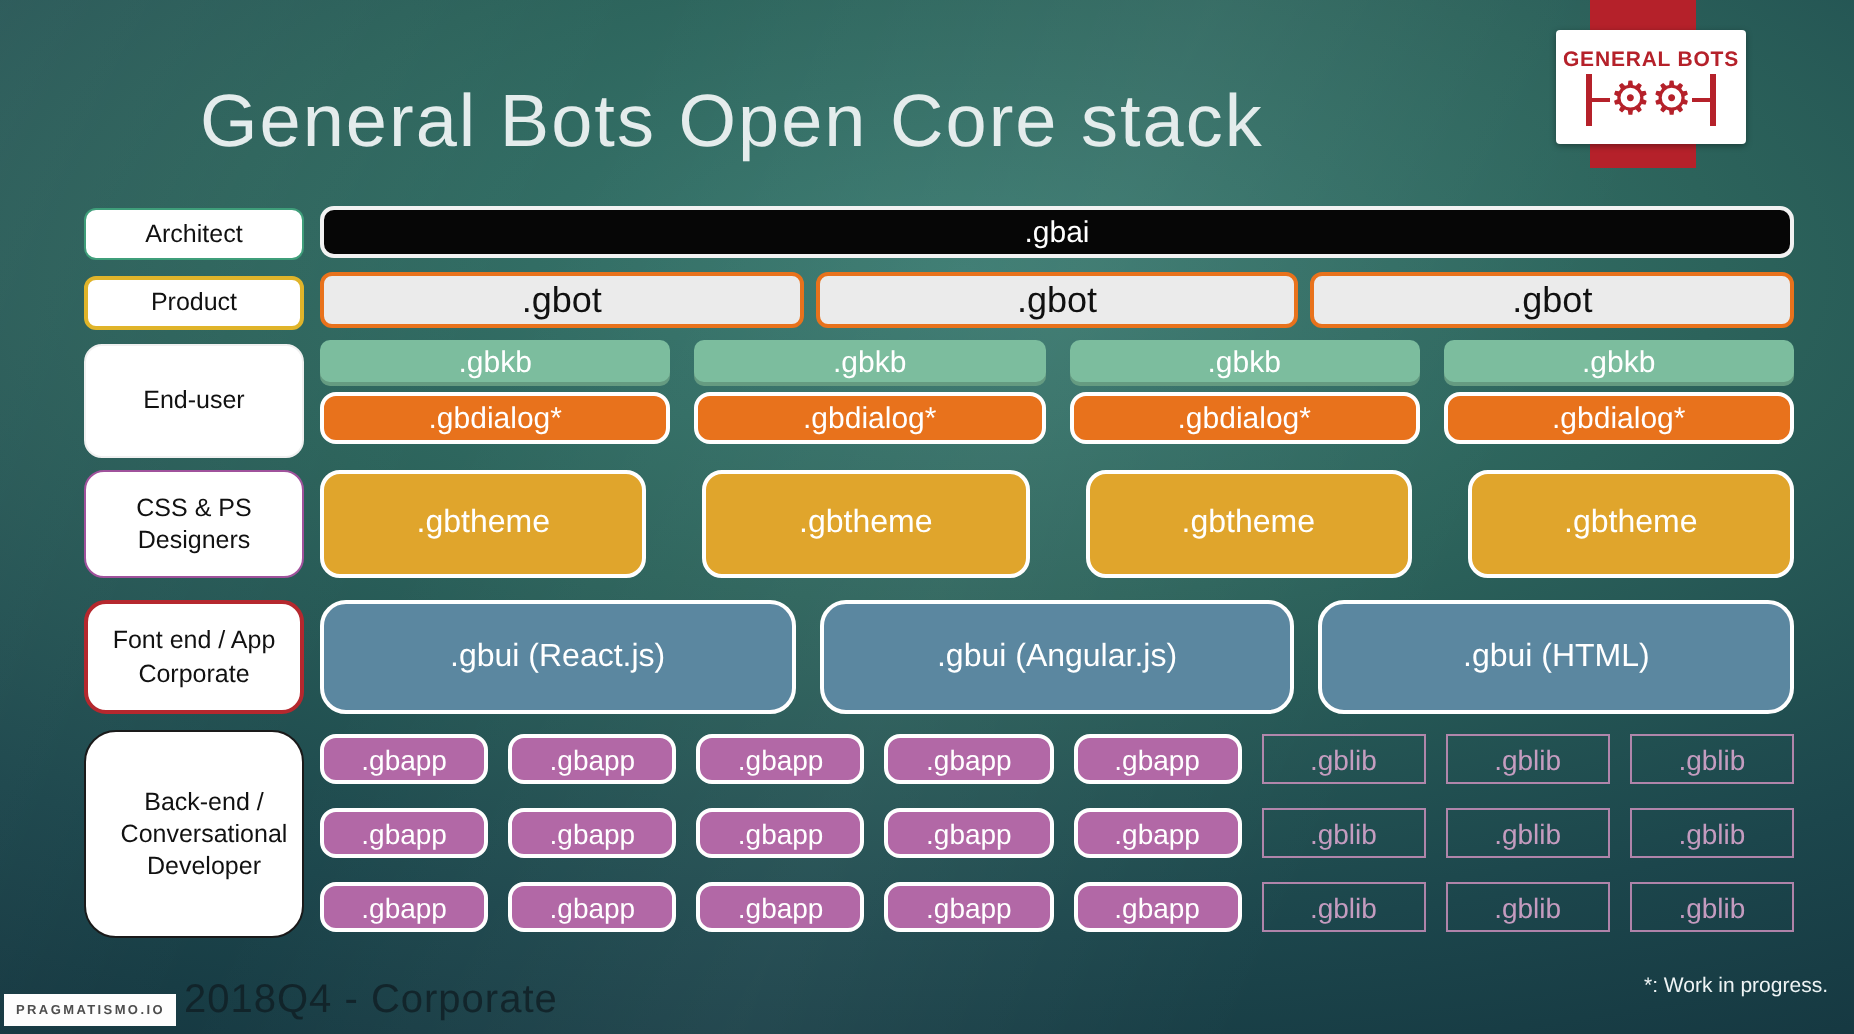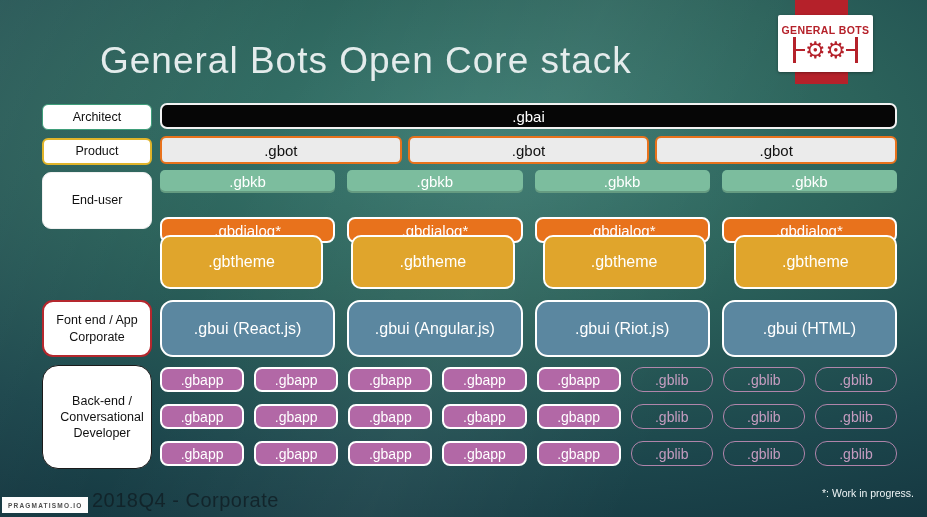".gbot" .gbot { font-size: 15px -> 18px }
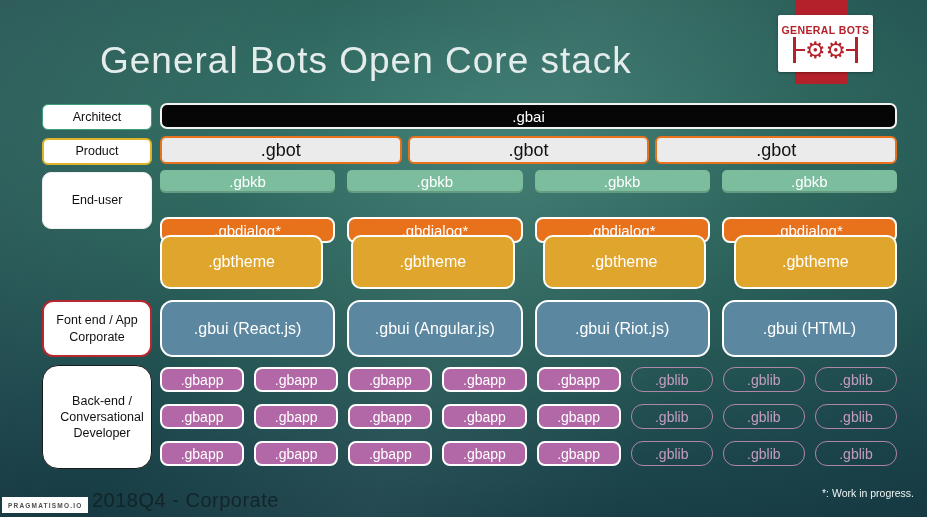".gbdialog*" .r-gbdialog { top: 217px -> 196px }
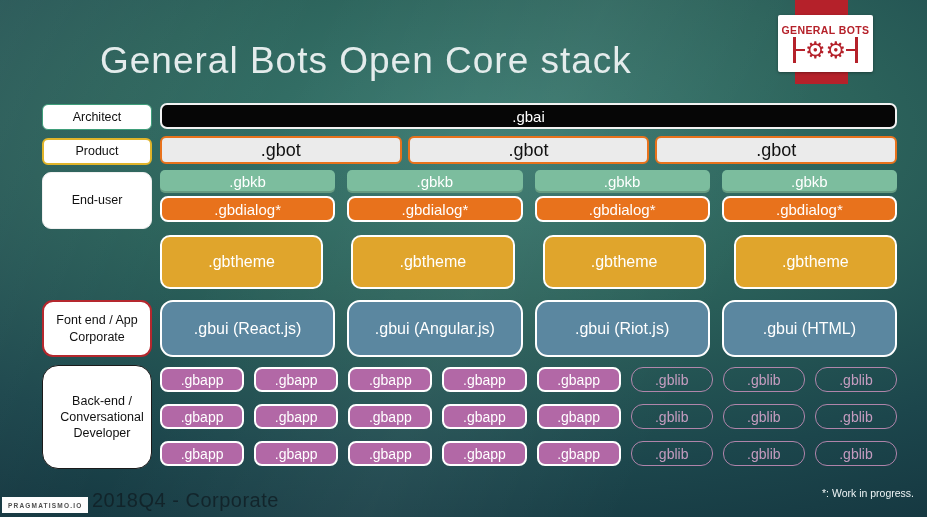"CSS & PS Designers" div.rowlabel { html: none -> <div>CSS &amp; PS Designers</div> }
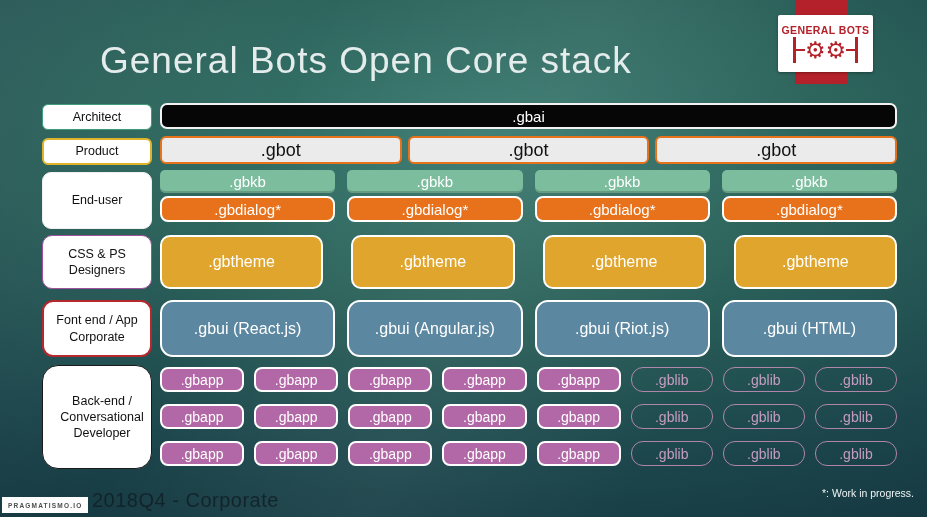".gbui (Riot.js)" div.btn { html: <div>.gbui (Riot.js)</div> -> none }
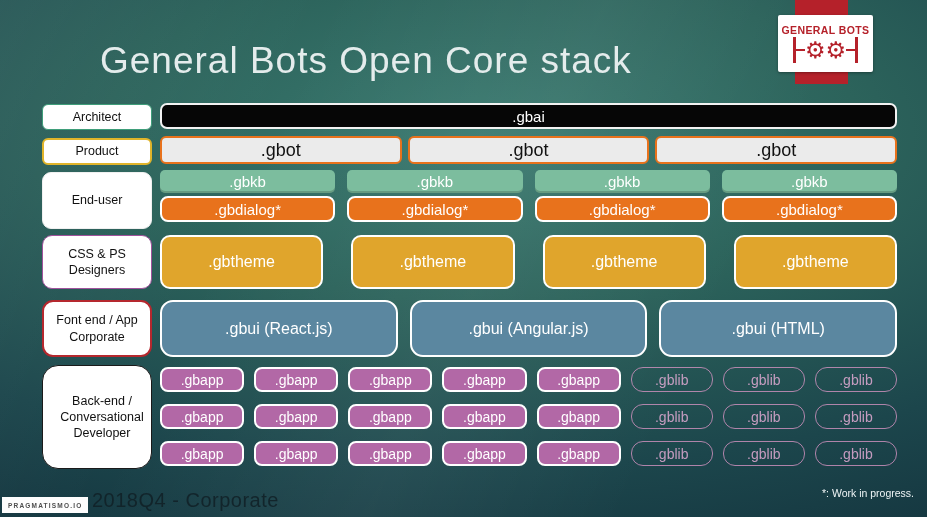".gblib" .gblib { border-radius: 12px -> 0 }
